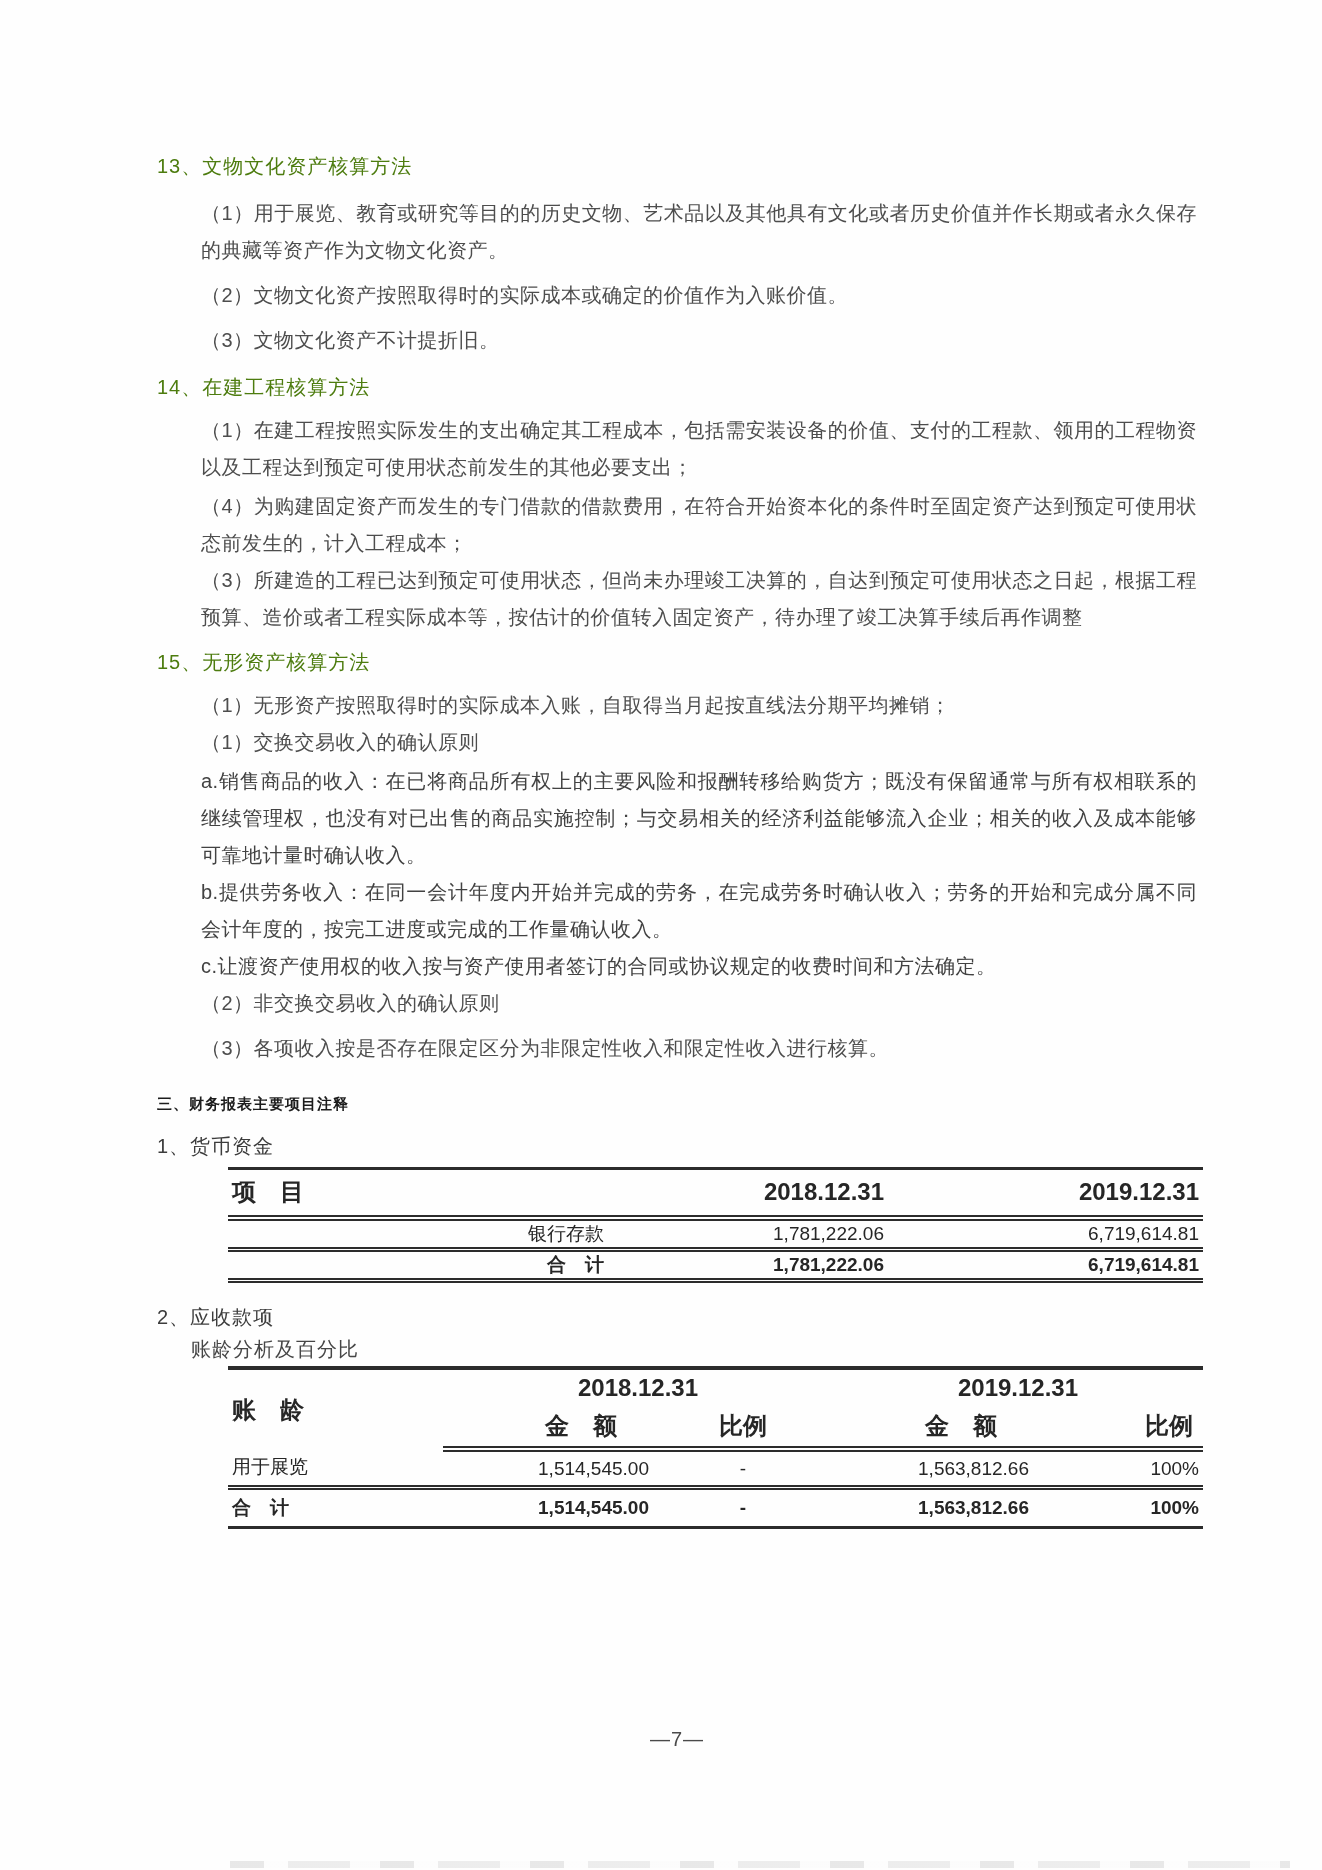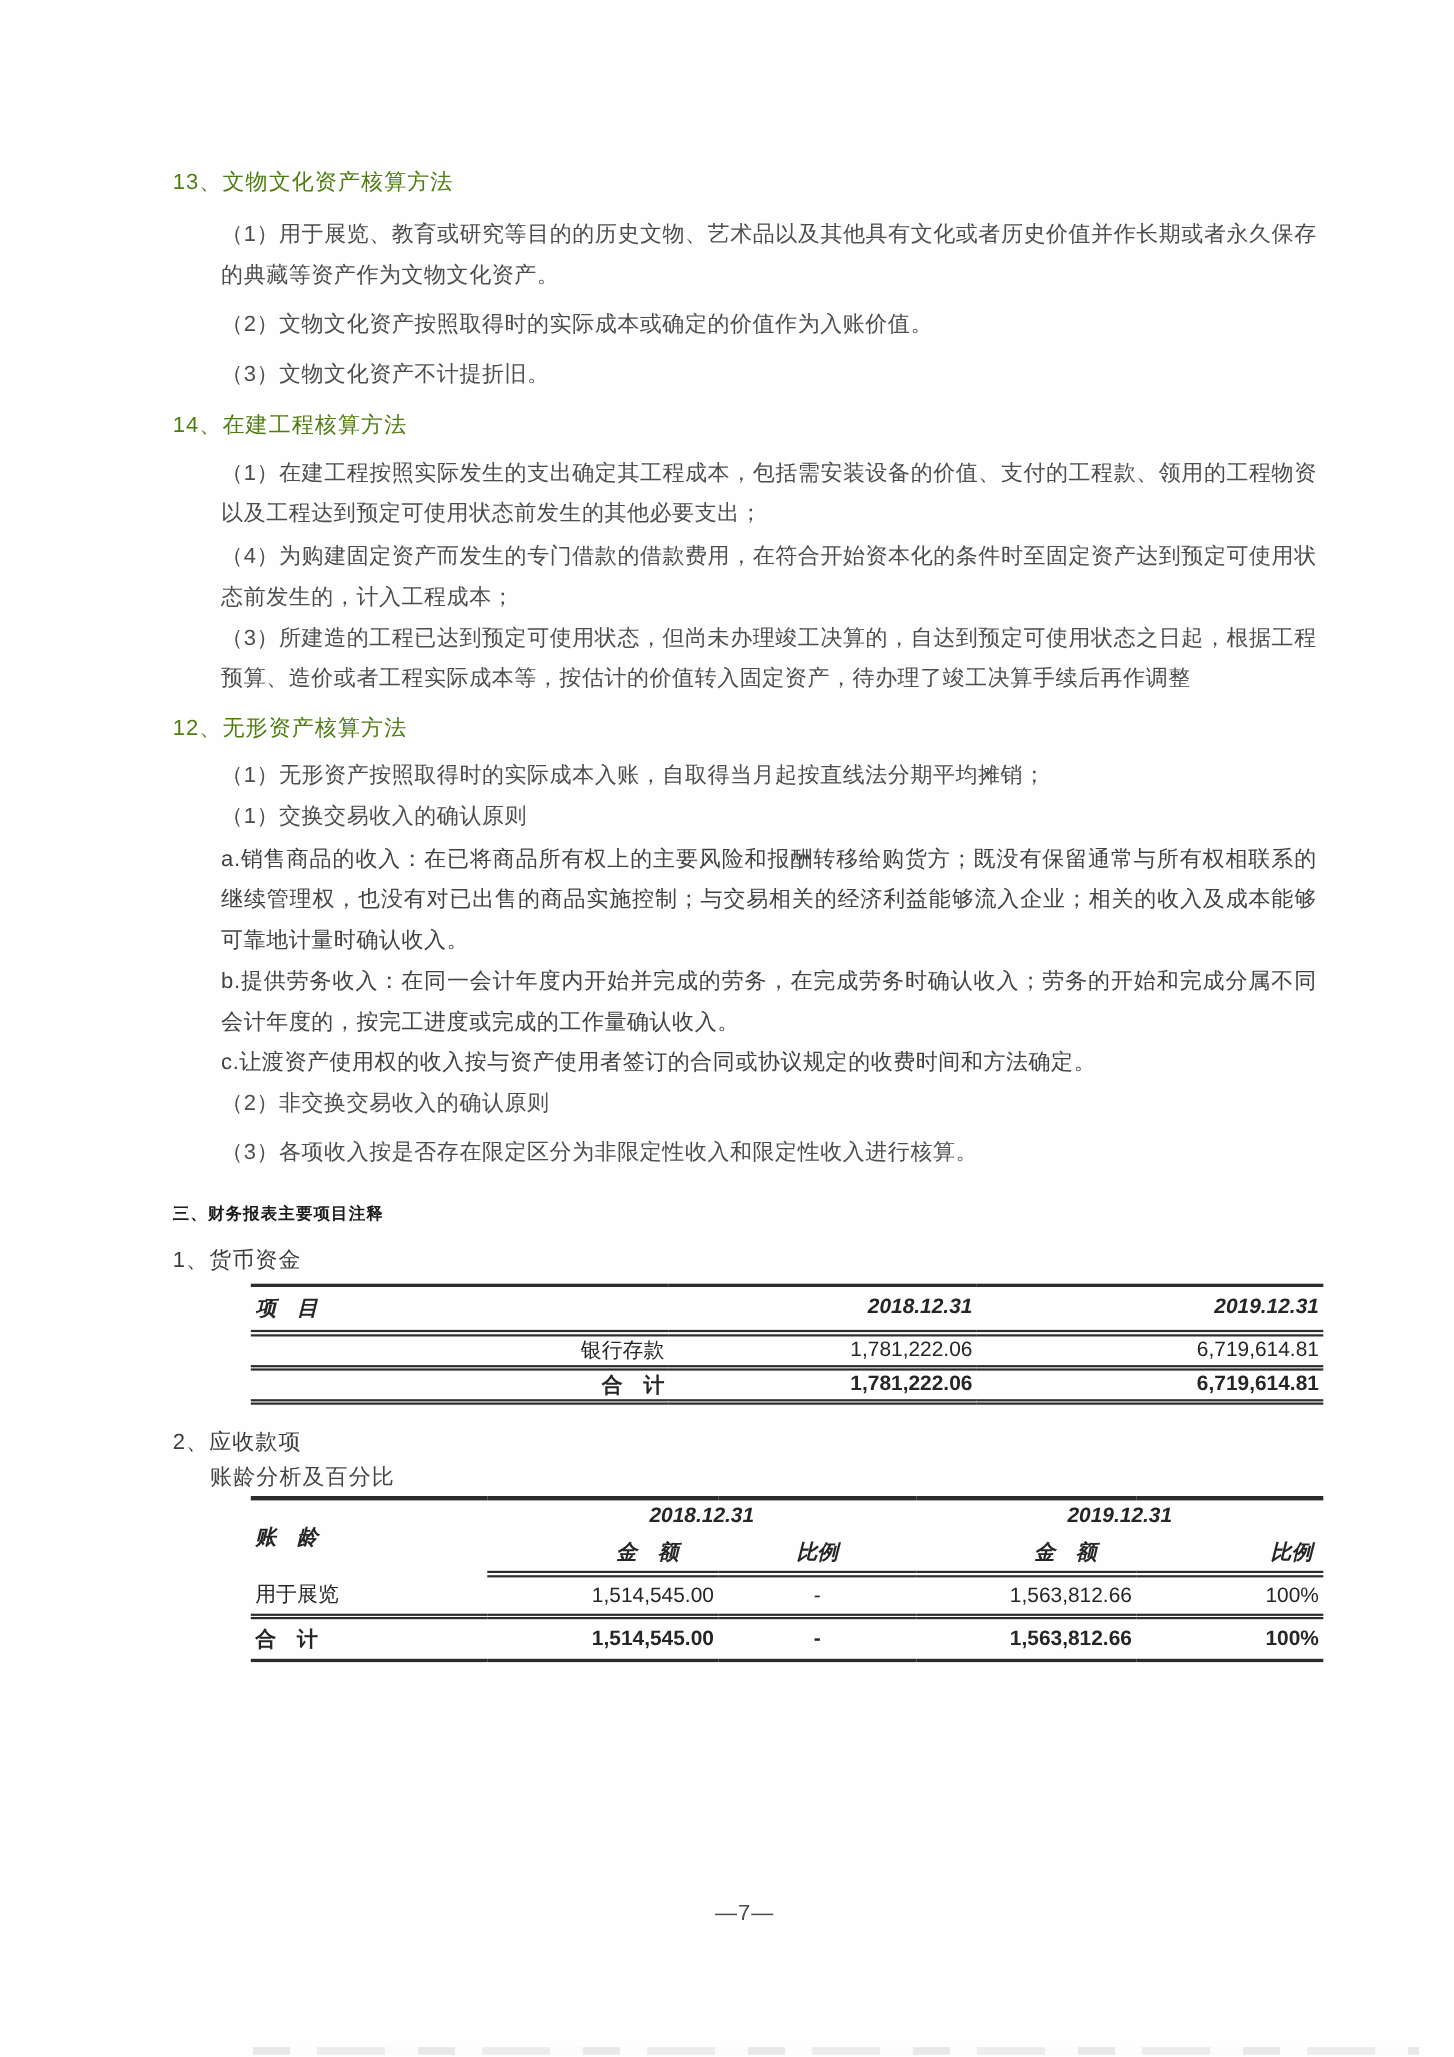"12、无形资产核算方法" div.sec-h { text: 12 -> 15 }
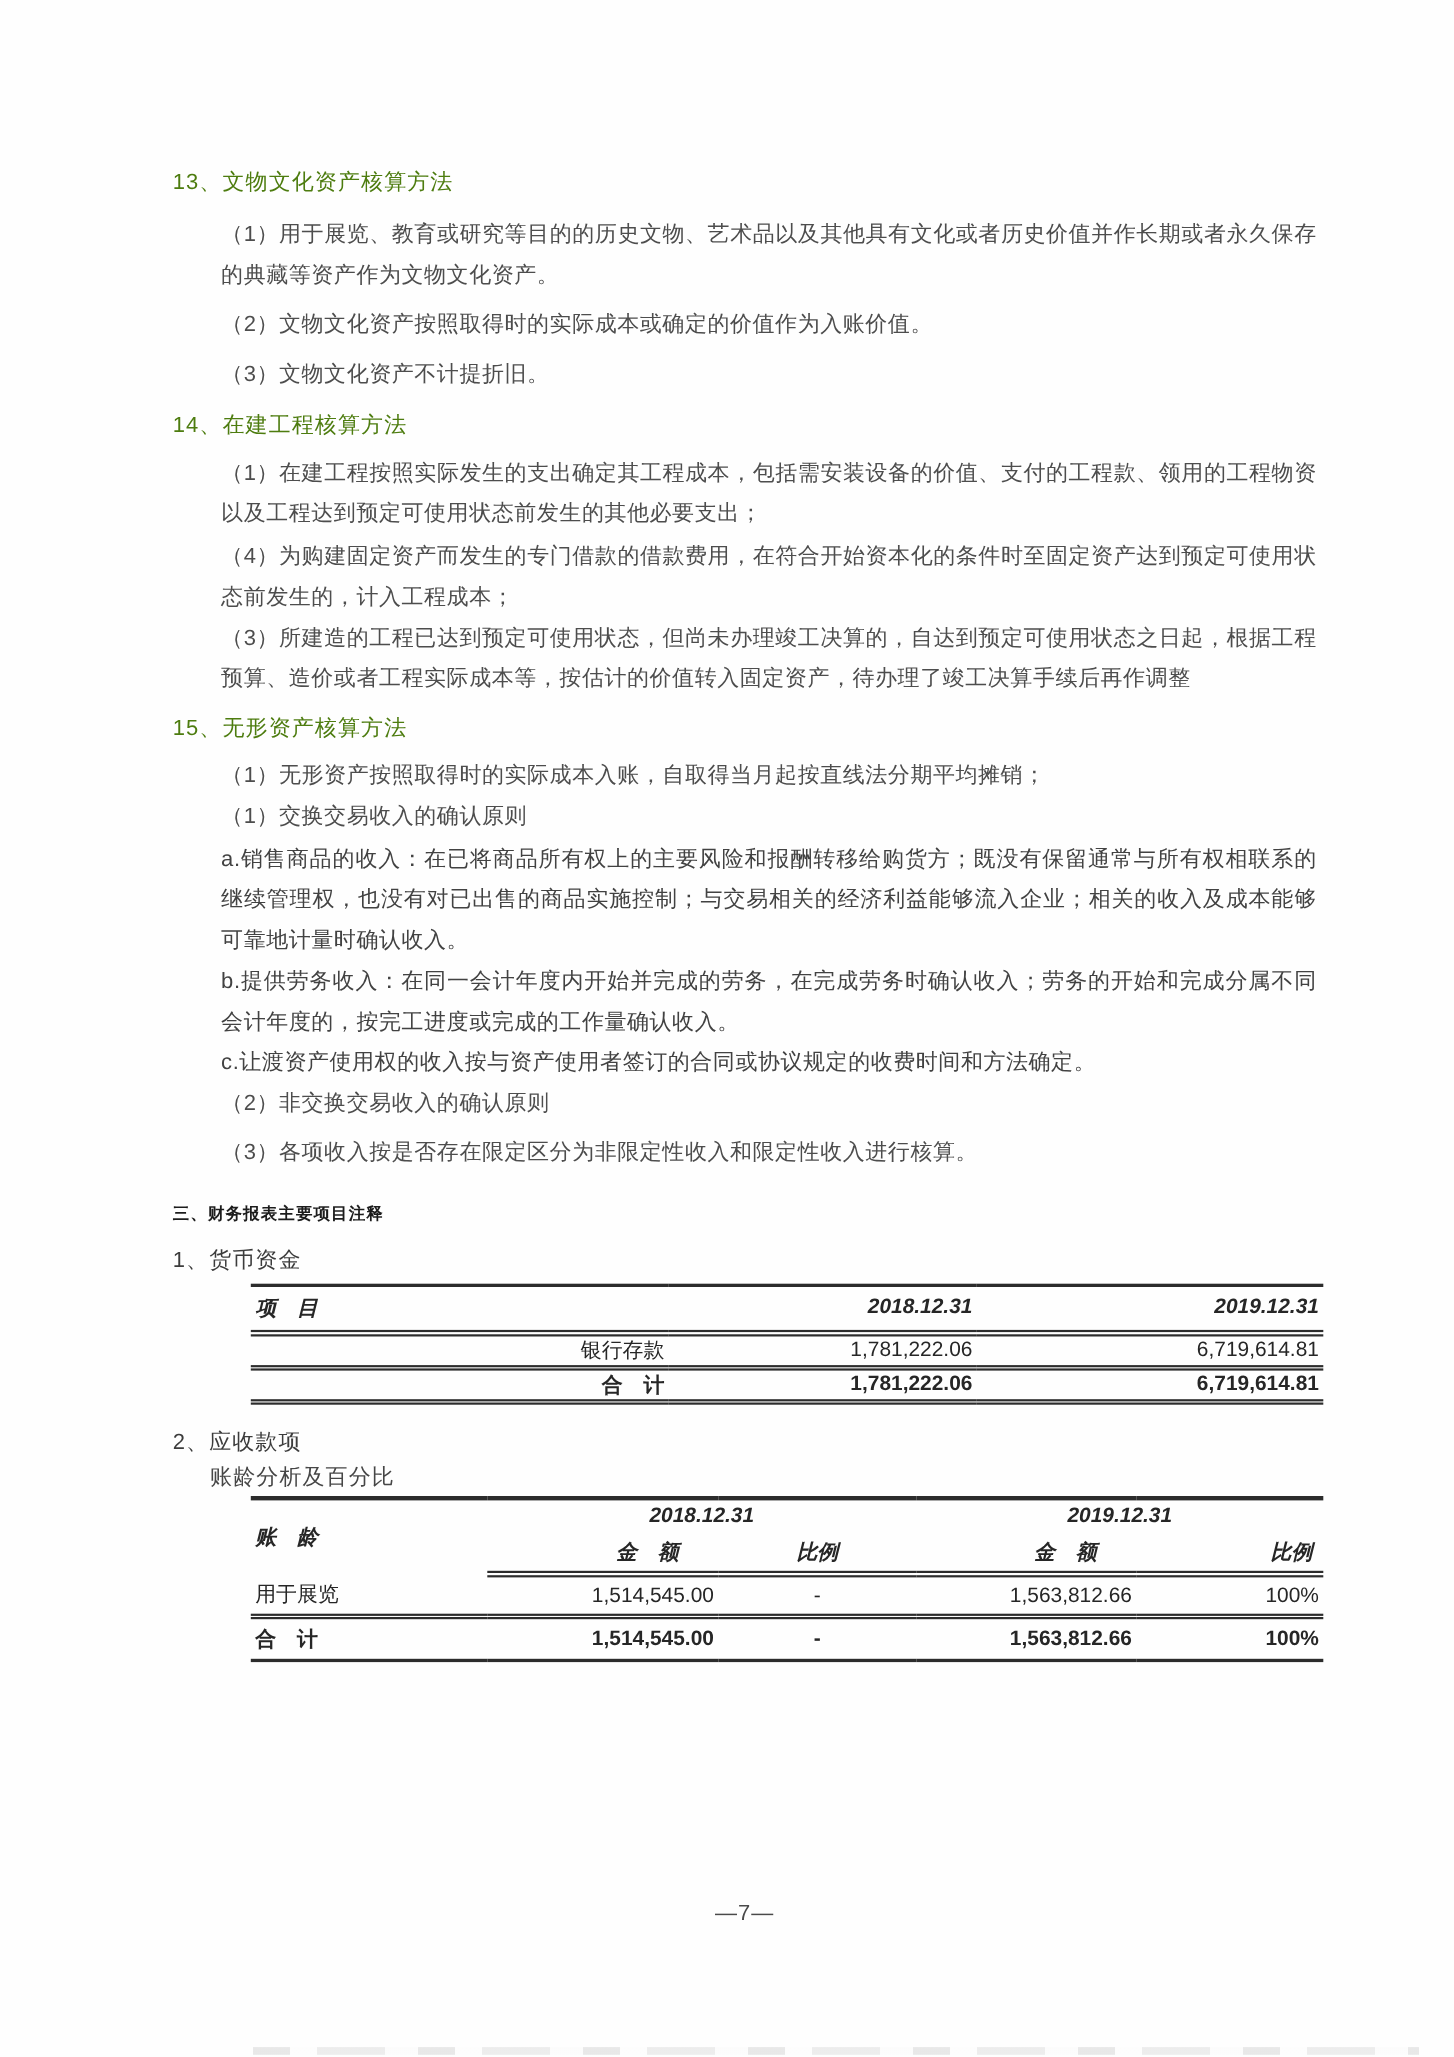"项 目" th { font-size: 19px -> 24px; font-style: italic -> none }
